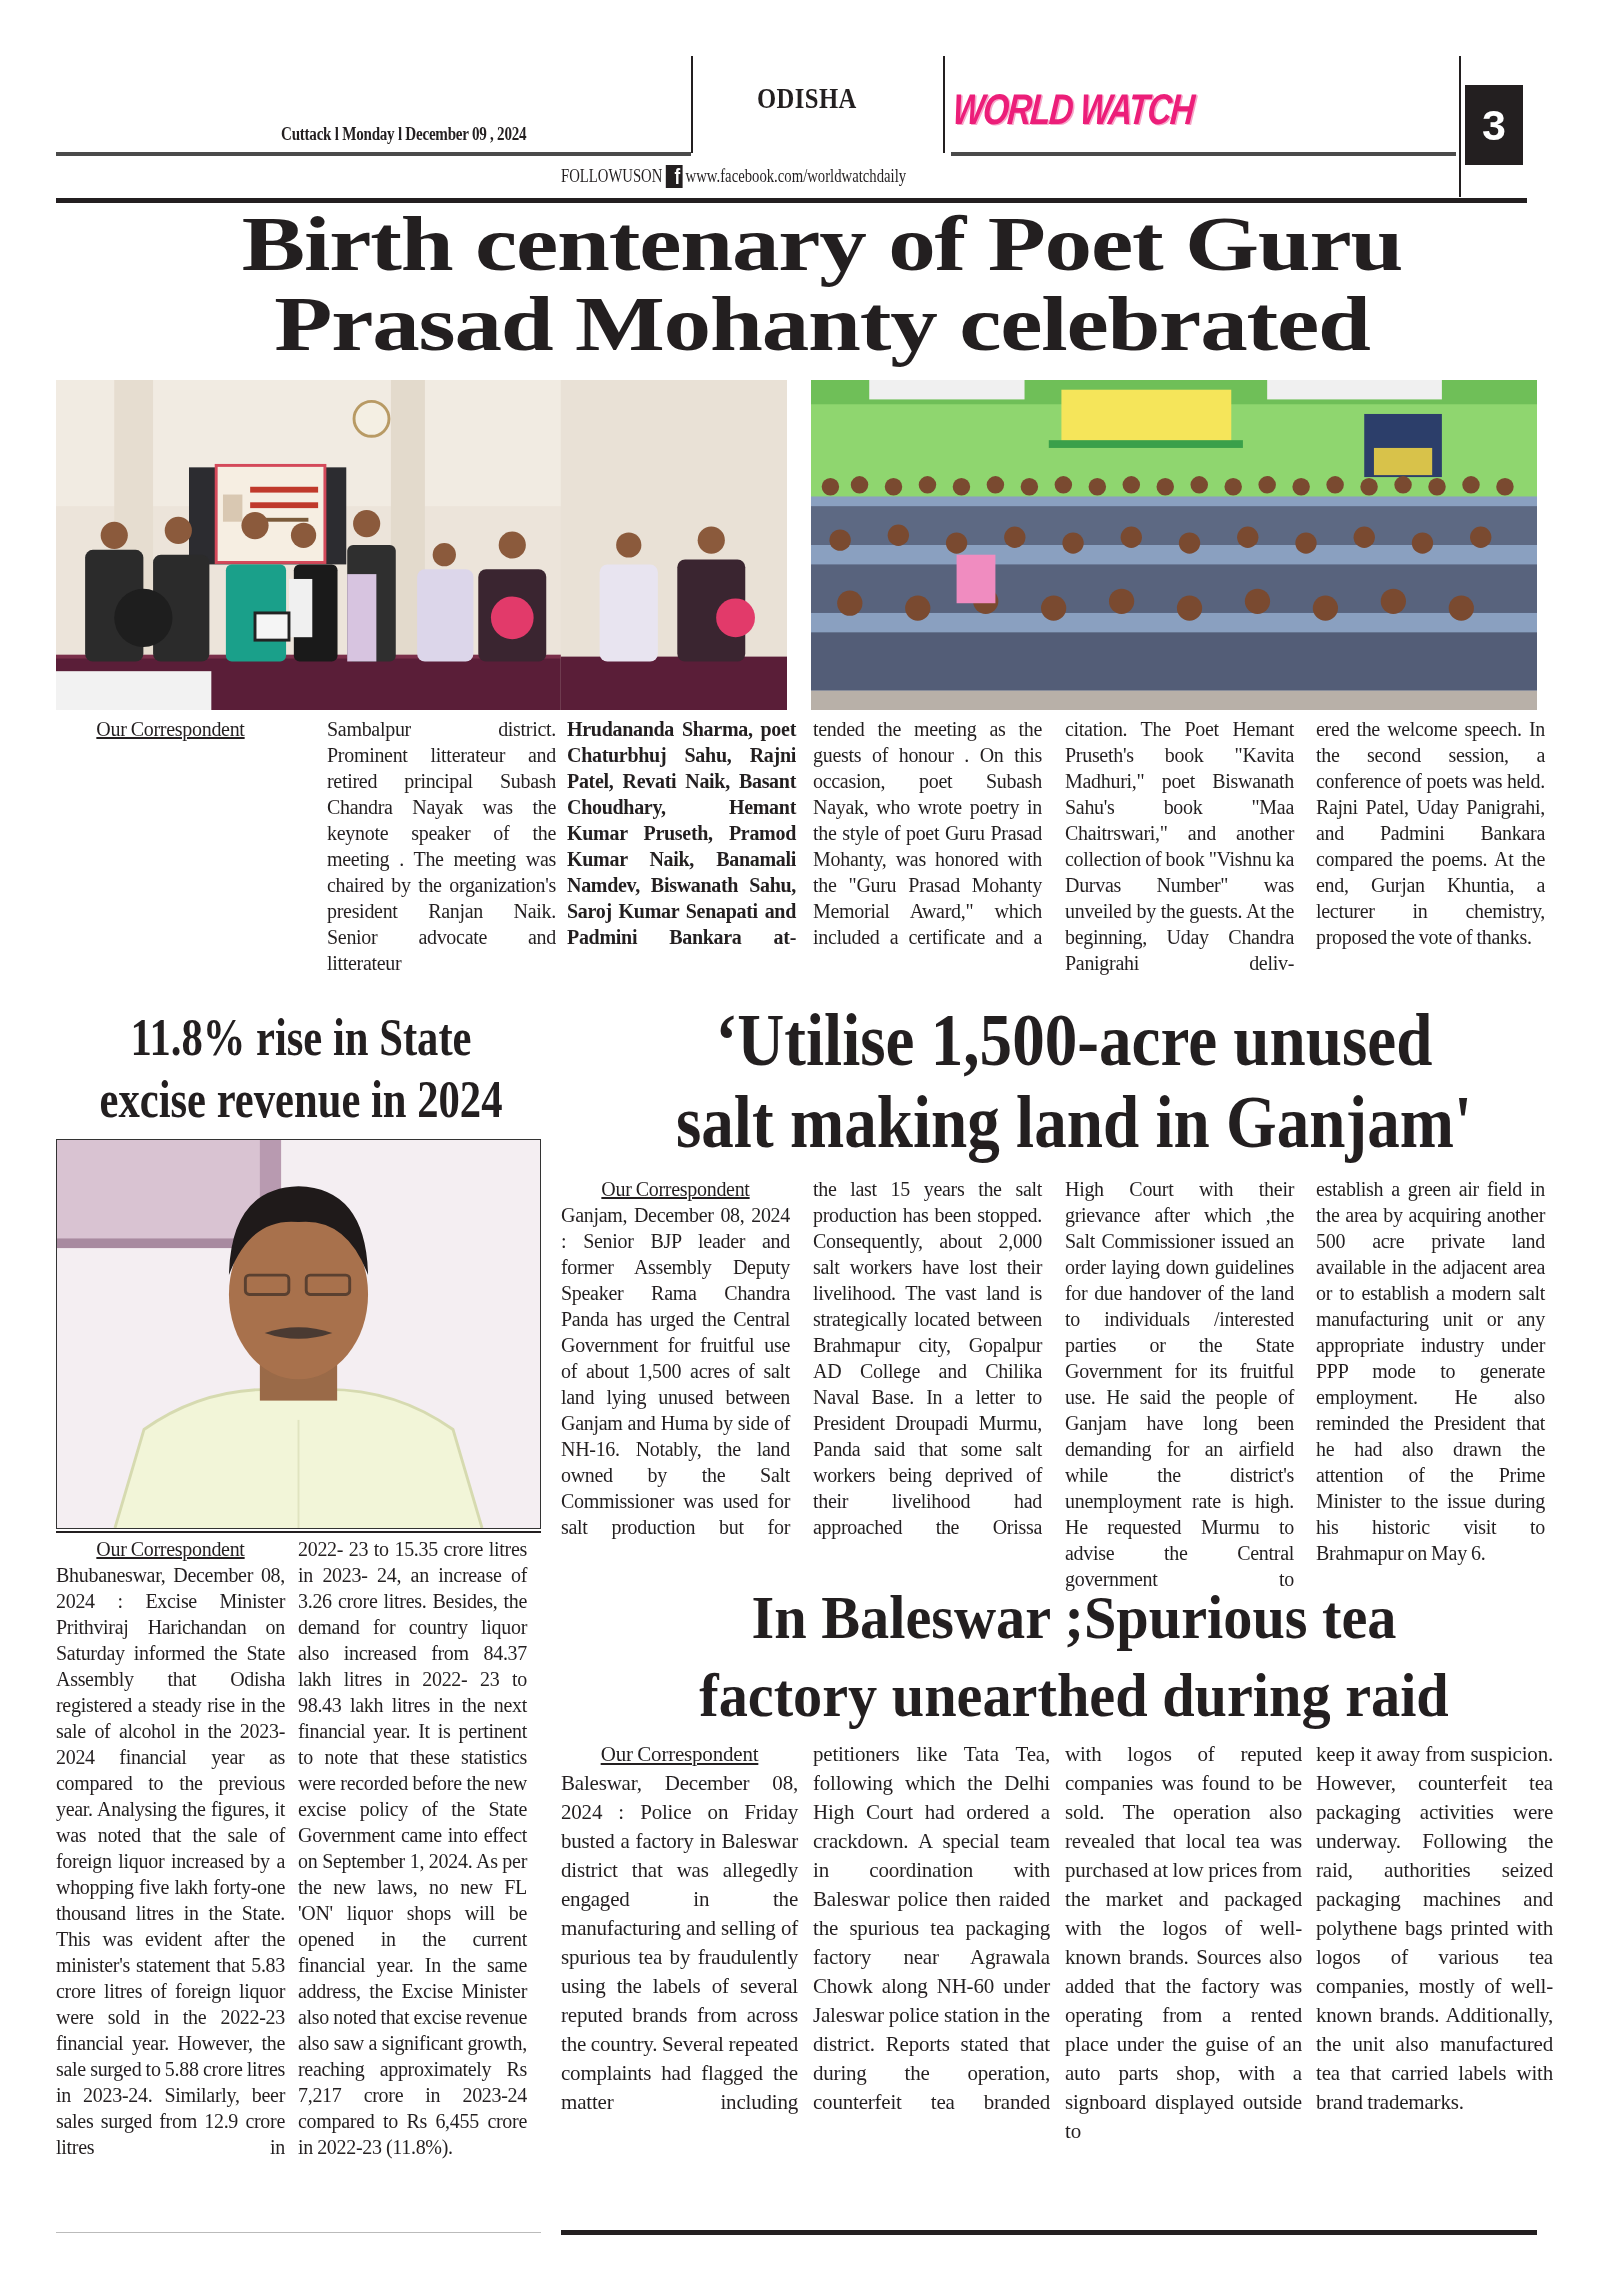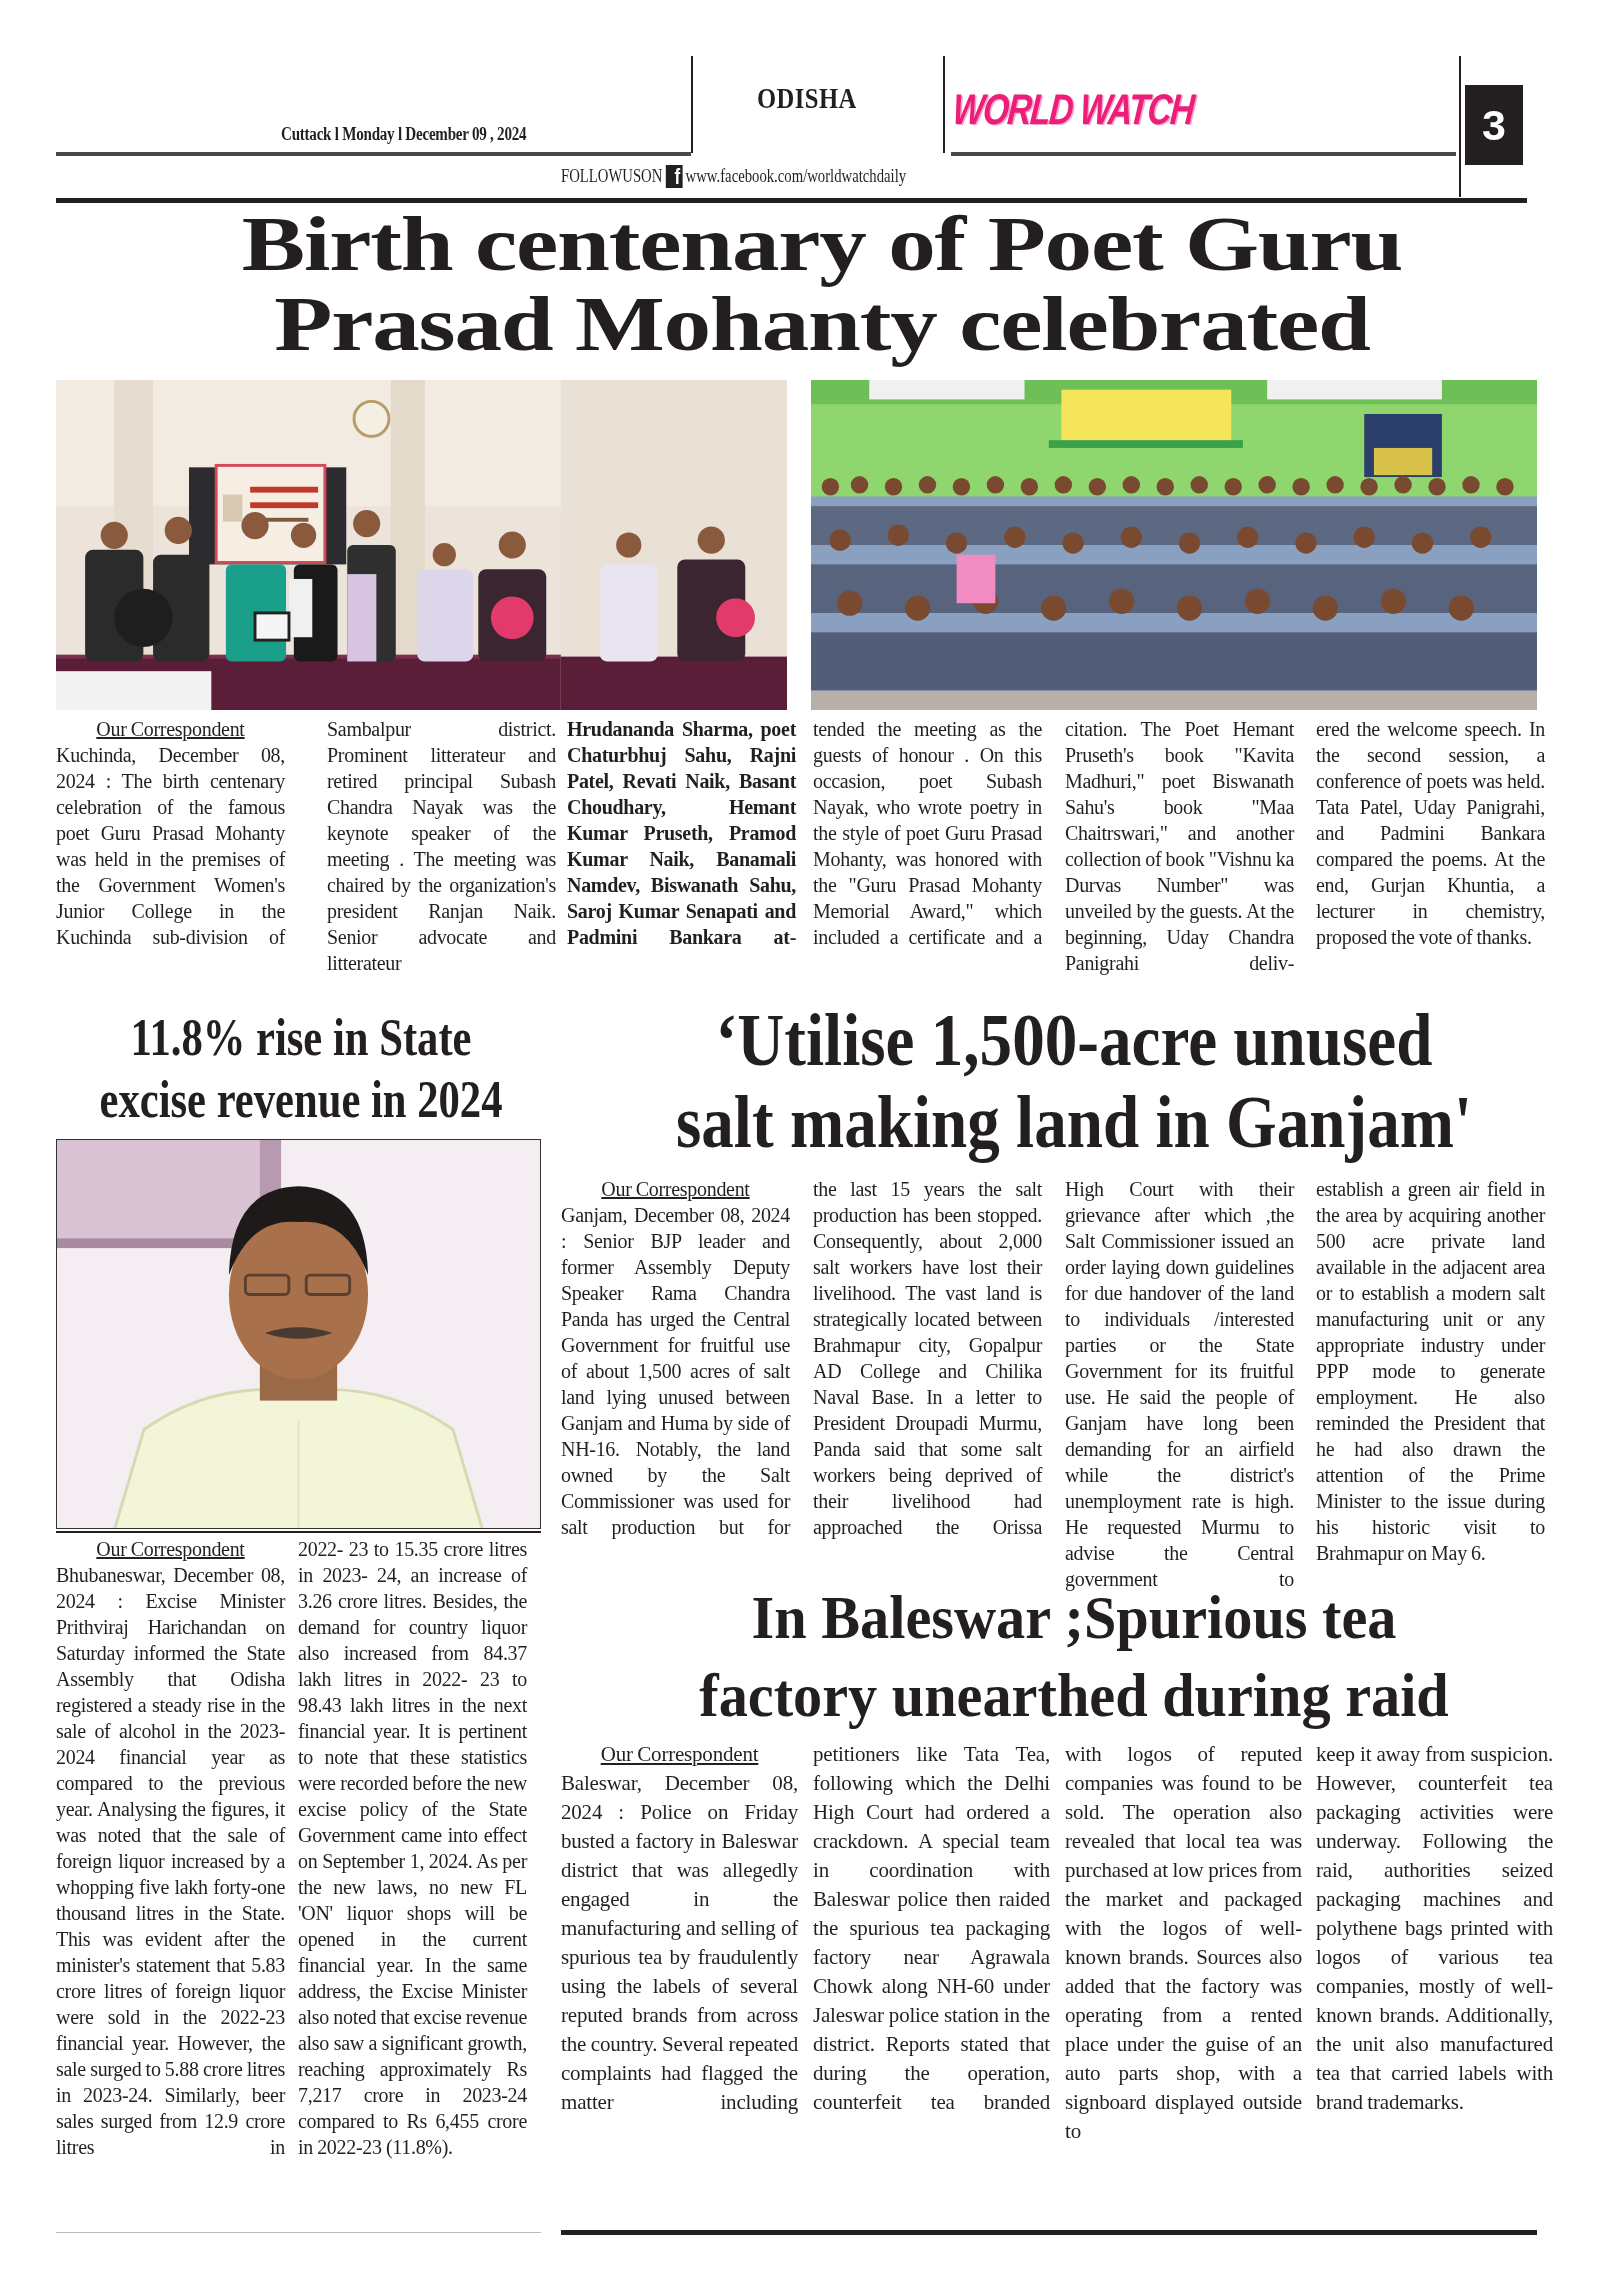"ered the welcome speech. In" p.last { text: Tata -> Rajni }
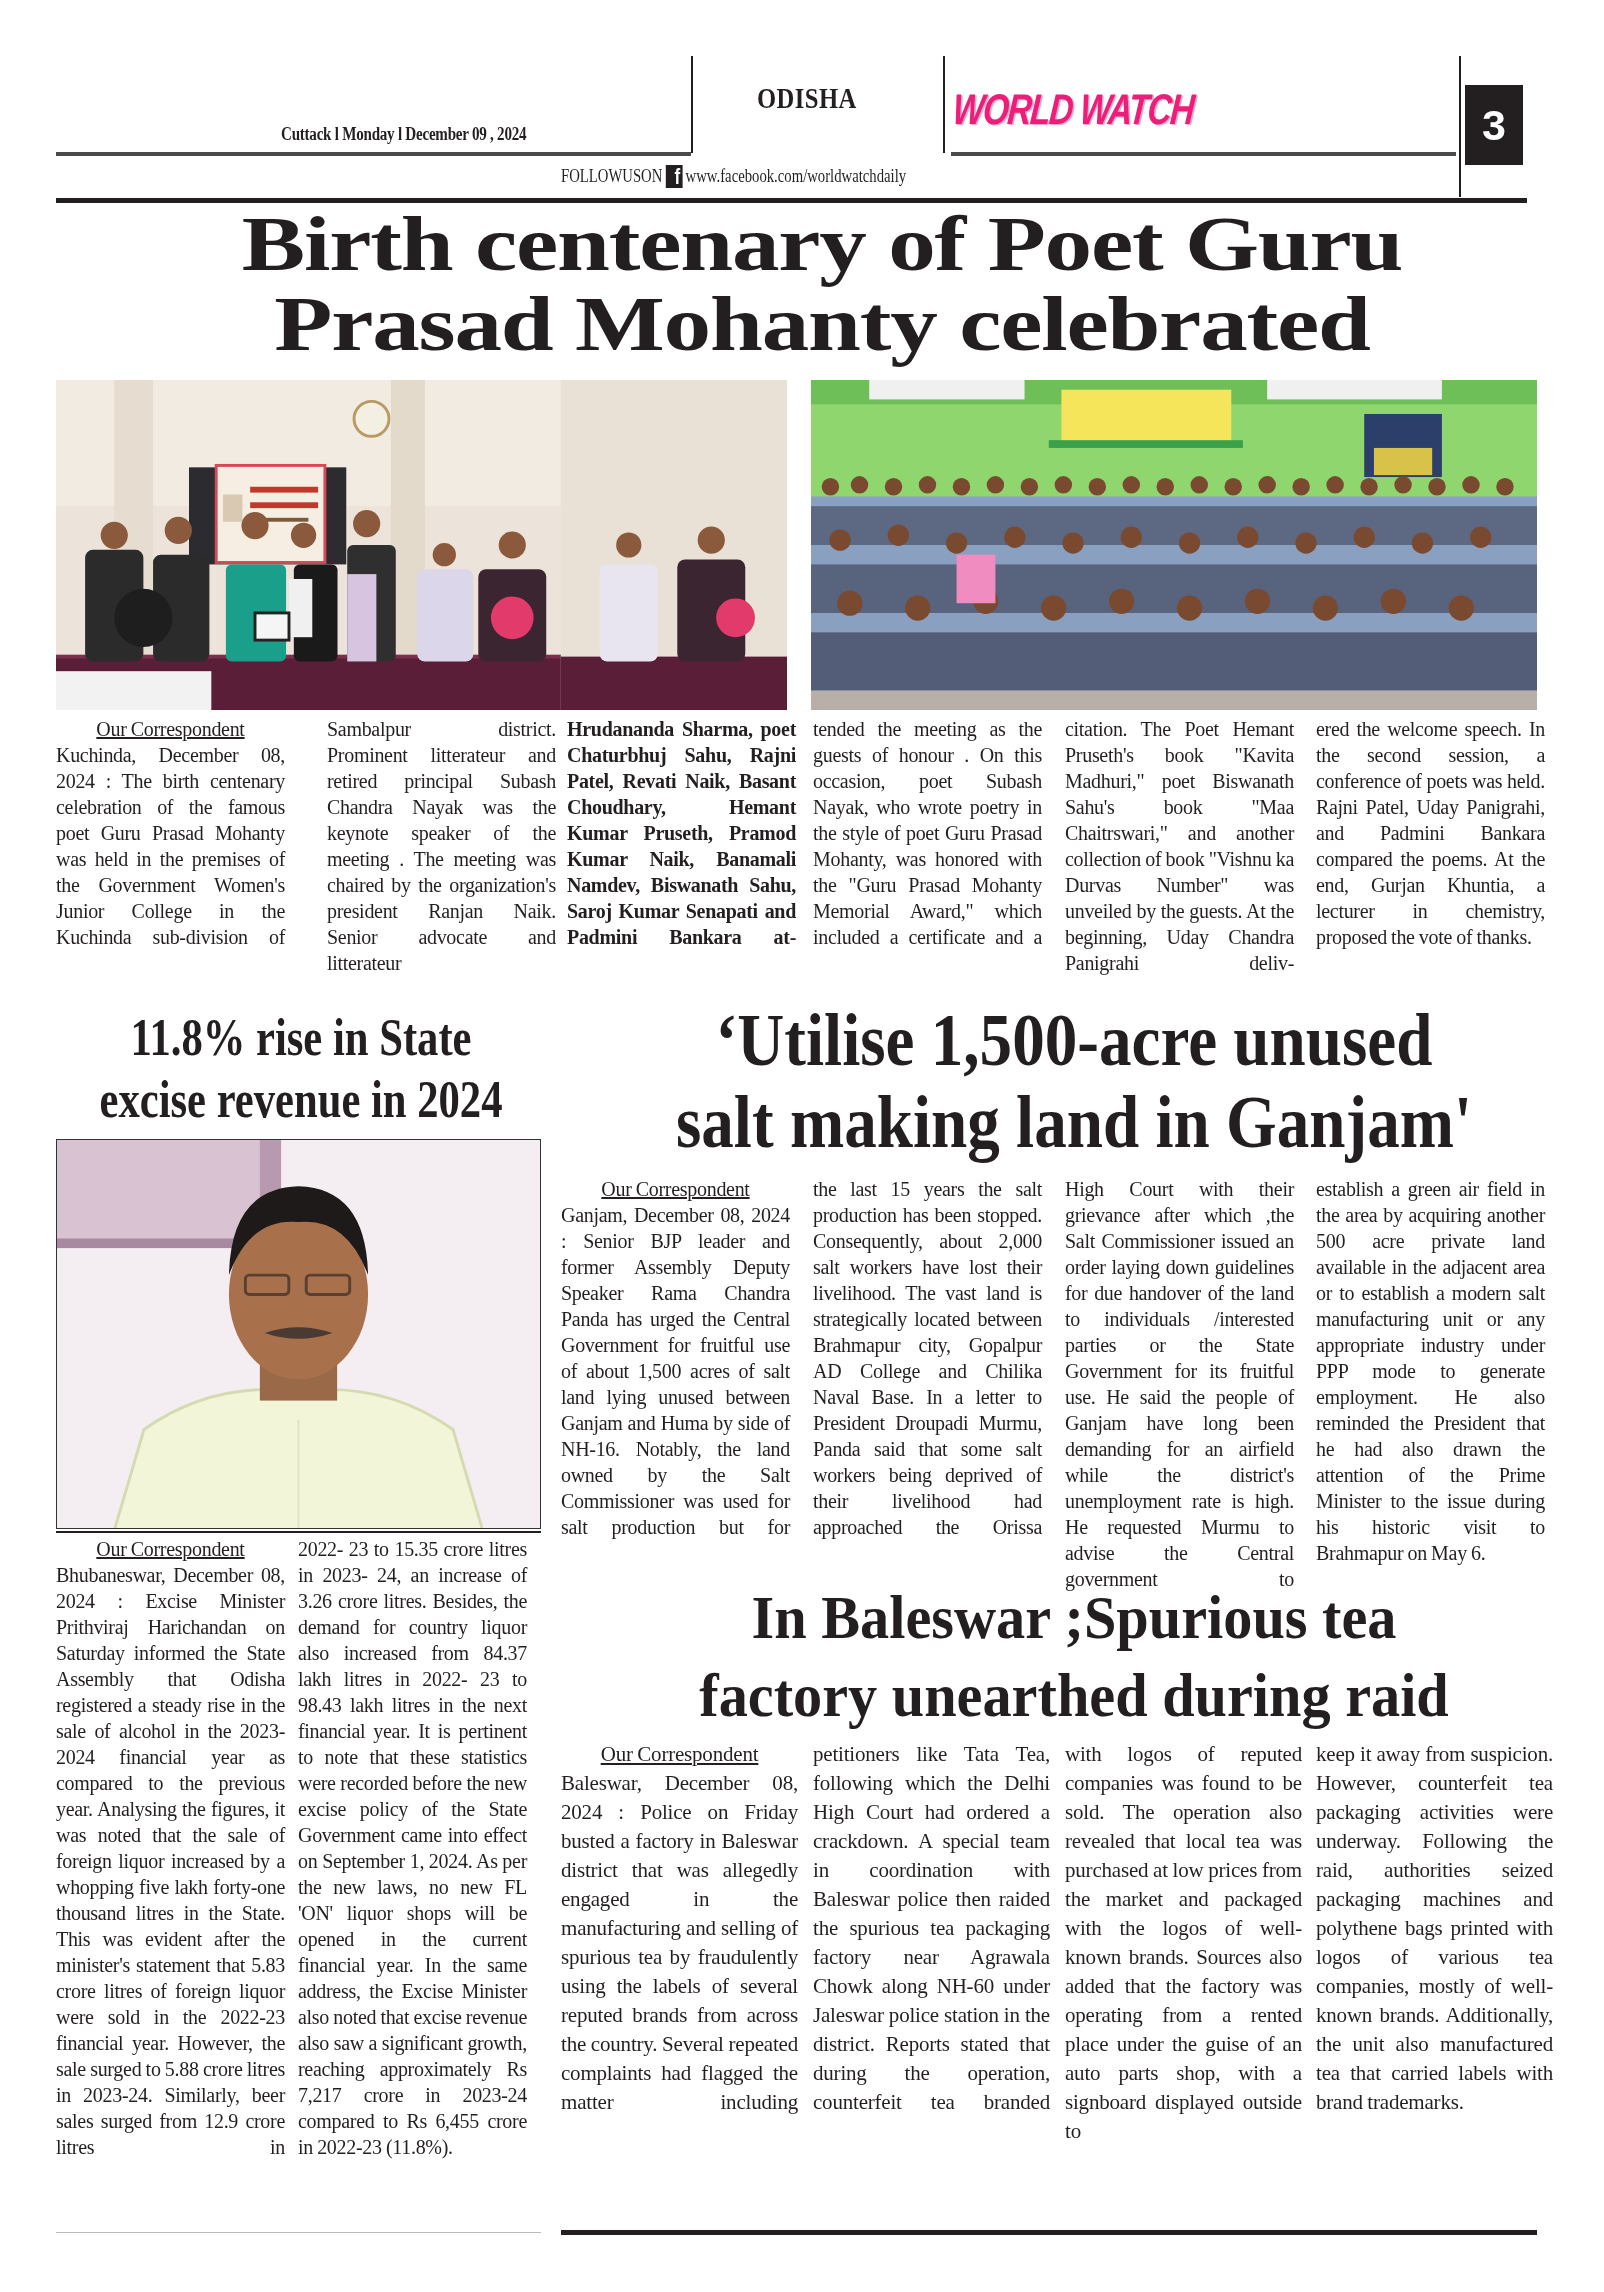"Kuchinda, December 08, 2024 :" p { html: <p>Kuchinda, December 08, 2024 : The birth centenary celebration of the famous poet Guru Prasad Mohanty was held in the premises of the Government Women's Junior College in the Kuchinda sub-division of</p> -> none }
